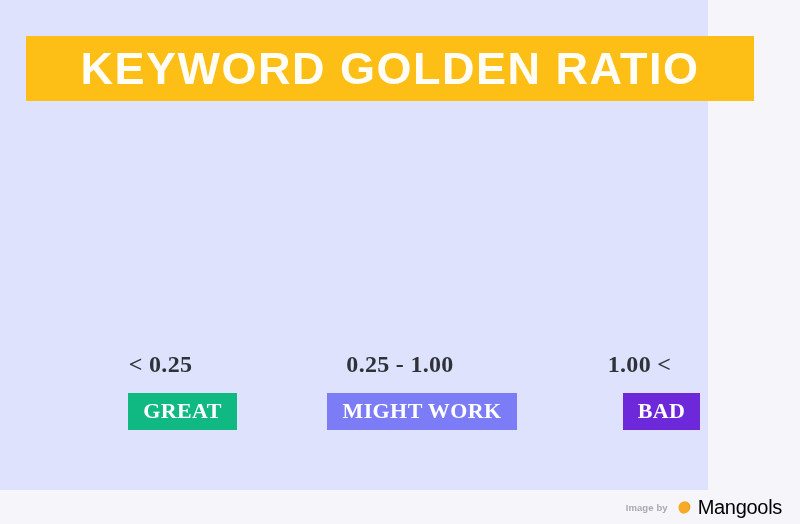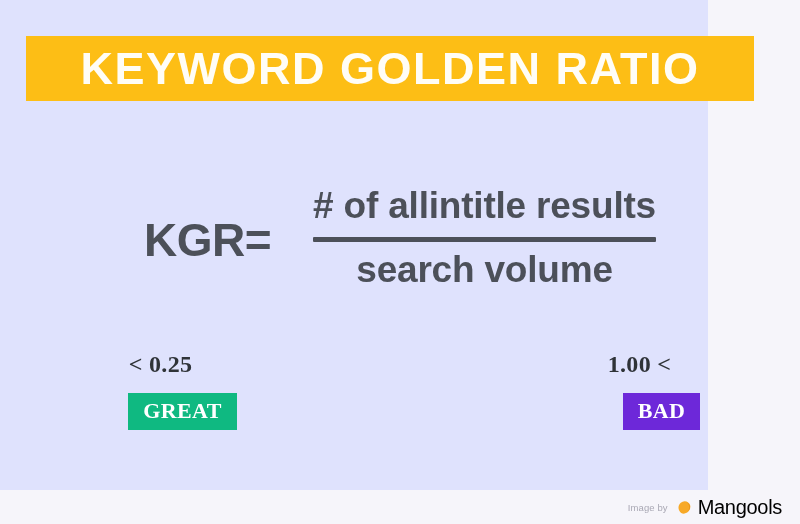"KGR=" div.formula { html: <div> <span>KGR=</span> <div> <span># of allintitle results</span> <div></div> <span>search volume</span> </div> </div> -> none }
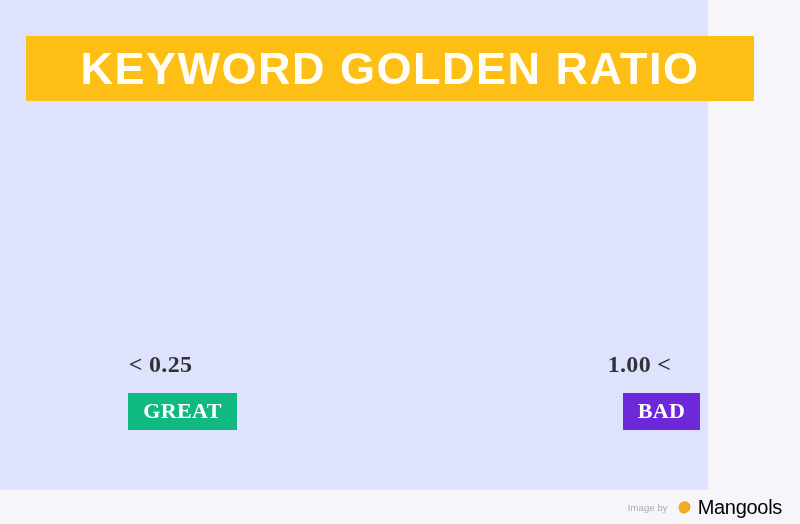"0.25 - 1.00" div.verdict { html: none -> <div> <span>0.25 - 1.00</span> <span>MIGHT WORK</span> </div> }
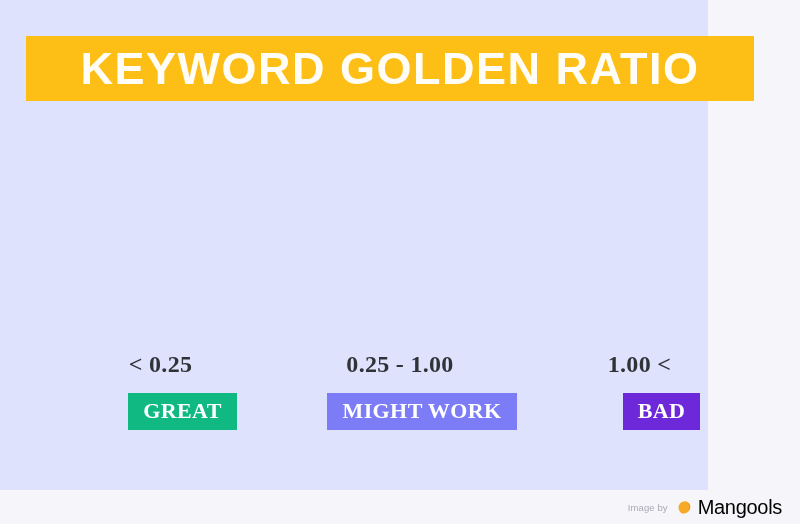"Image by" .credit-label { font-weight: normal -> bold }
